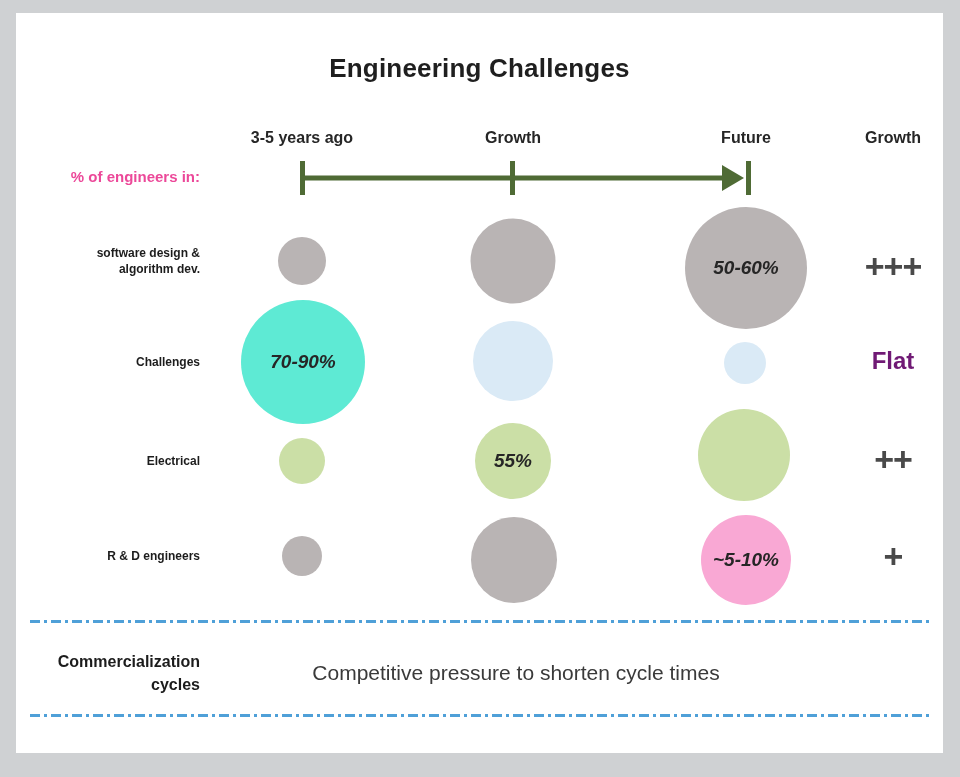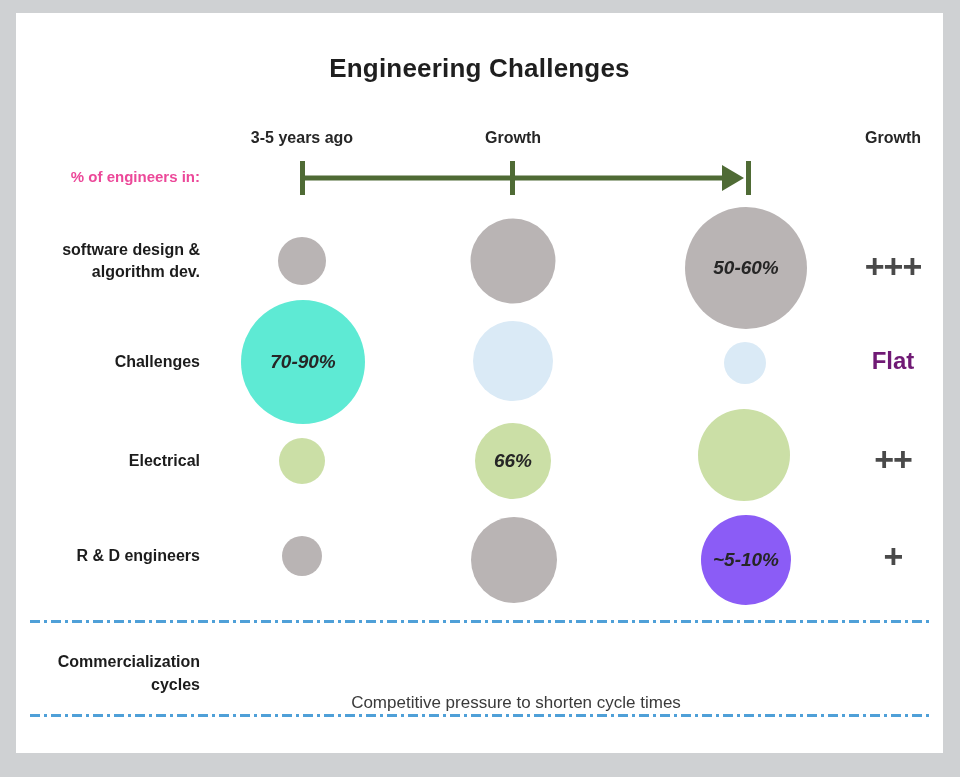"Future" div.abs { html: none -> <div>Future</div> }
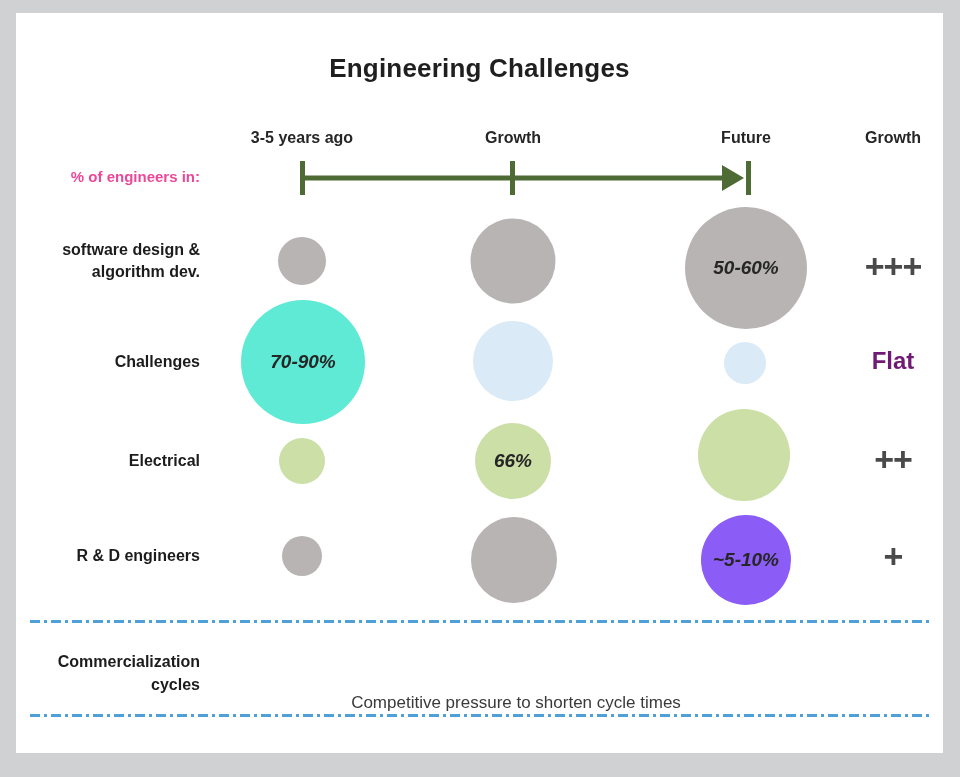"software design &" .row-label { font-size: 16px -> 12px }
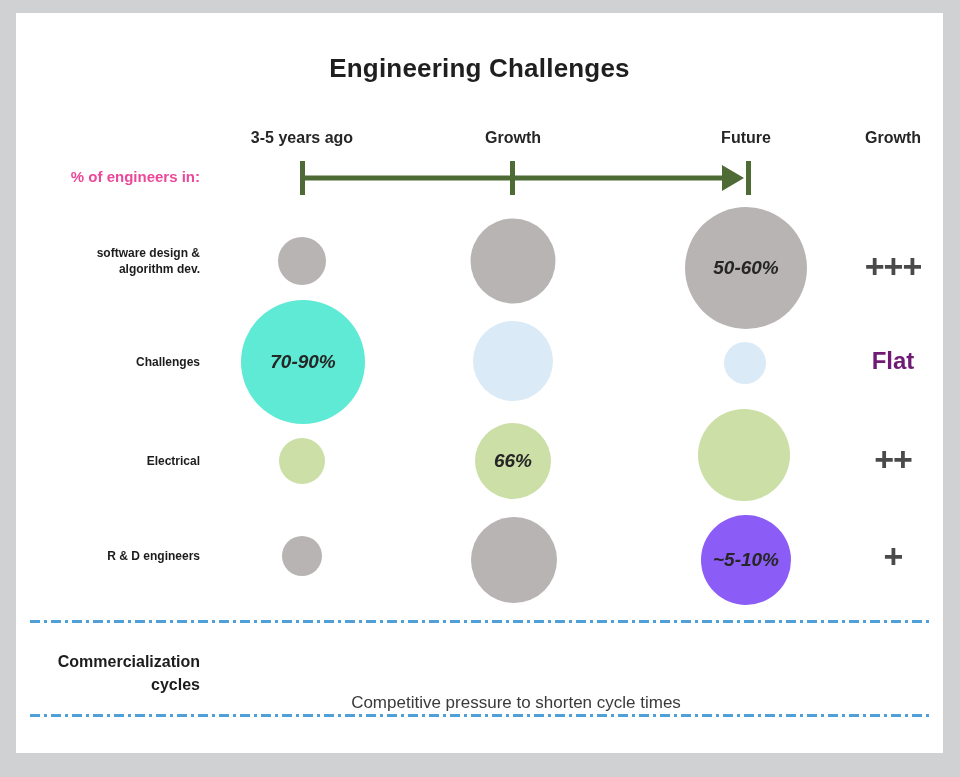"66%" div.abs { text: 66% -> 55% }
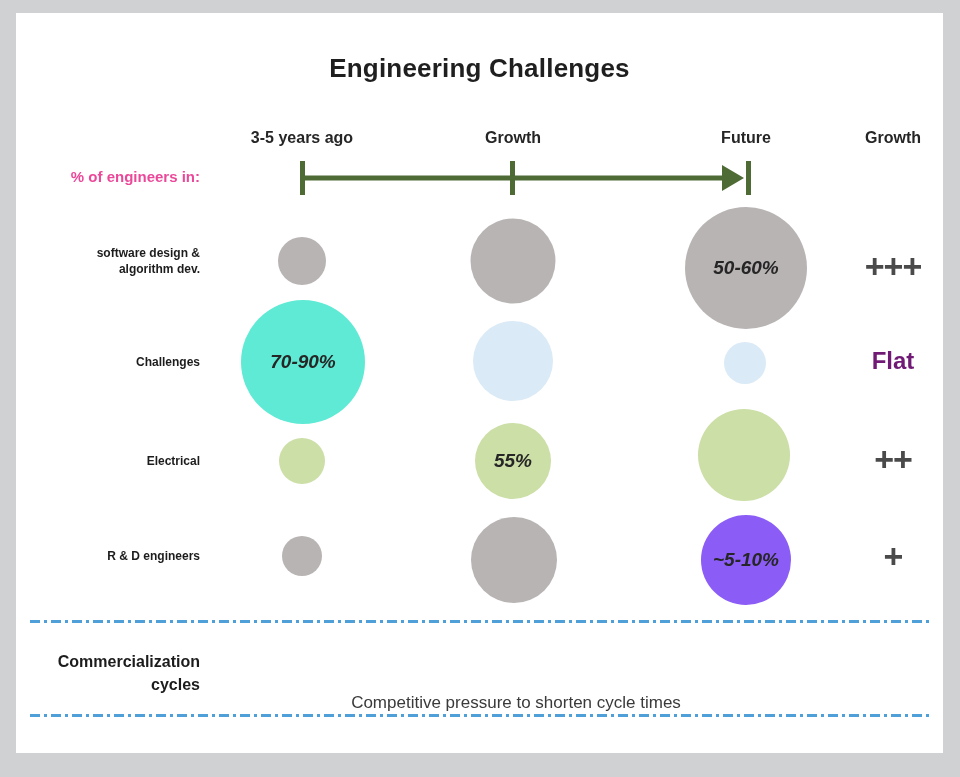"~5-10%" div.abs { background: #8b5cf6 -> #f9a8d4 }
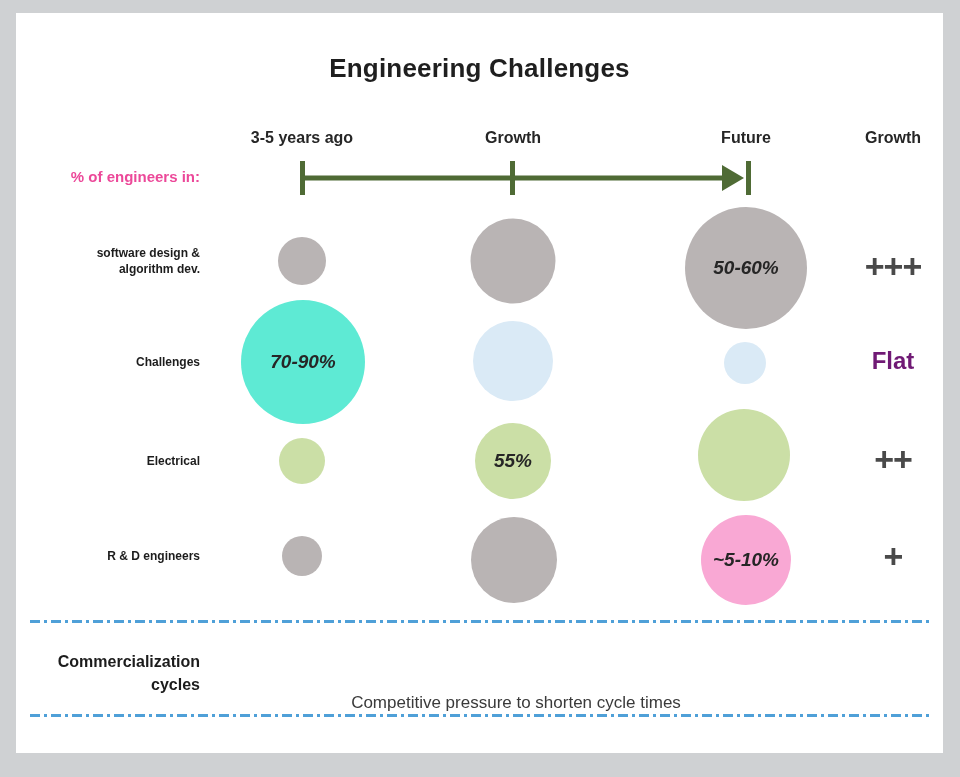"Competitive pressure to shorten cycle" .footer-note { font-size: 17px -> 21px; top: 680px -> 648px }
